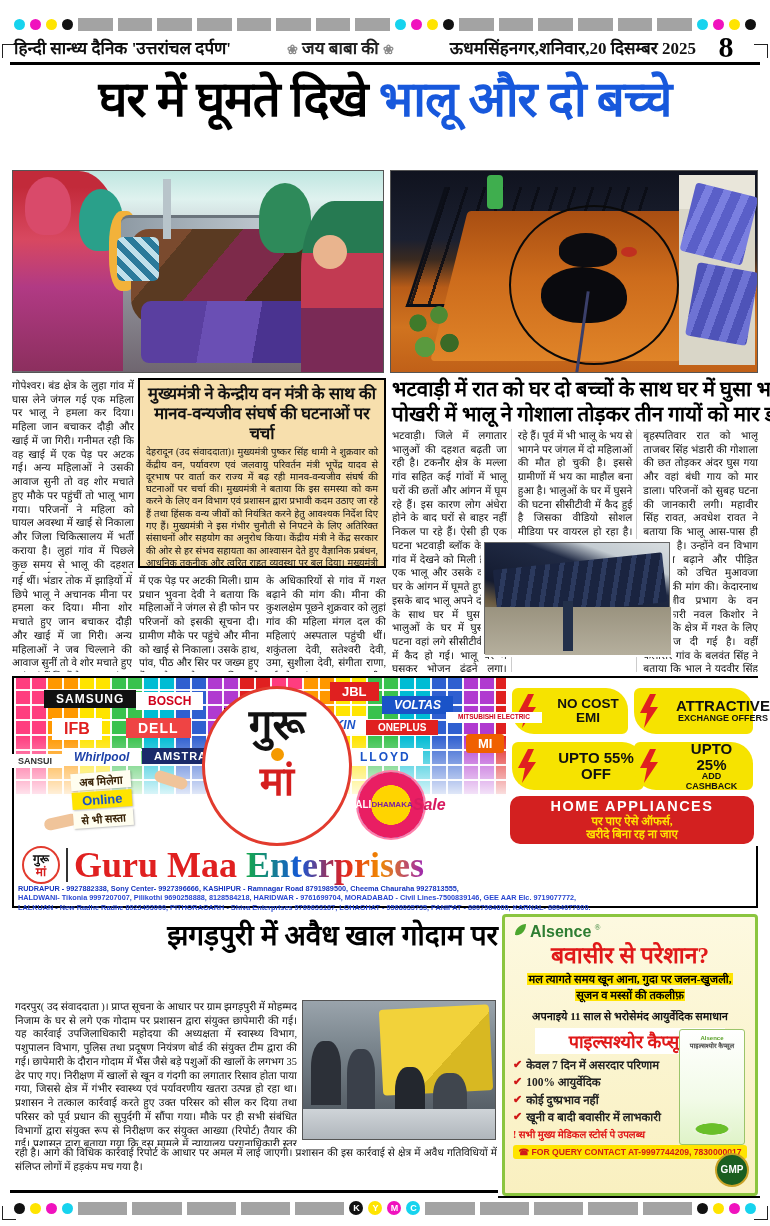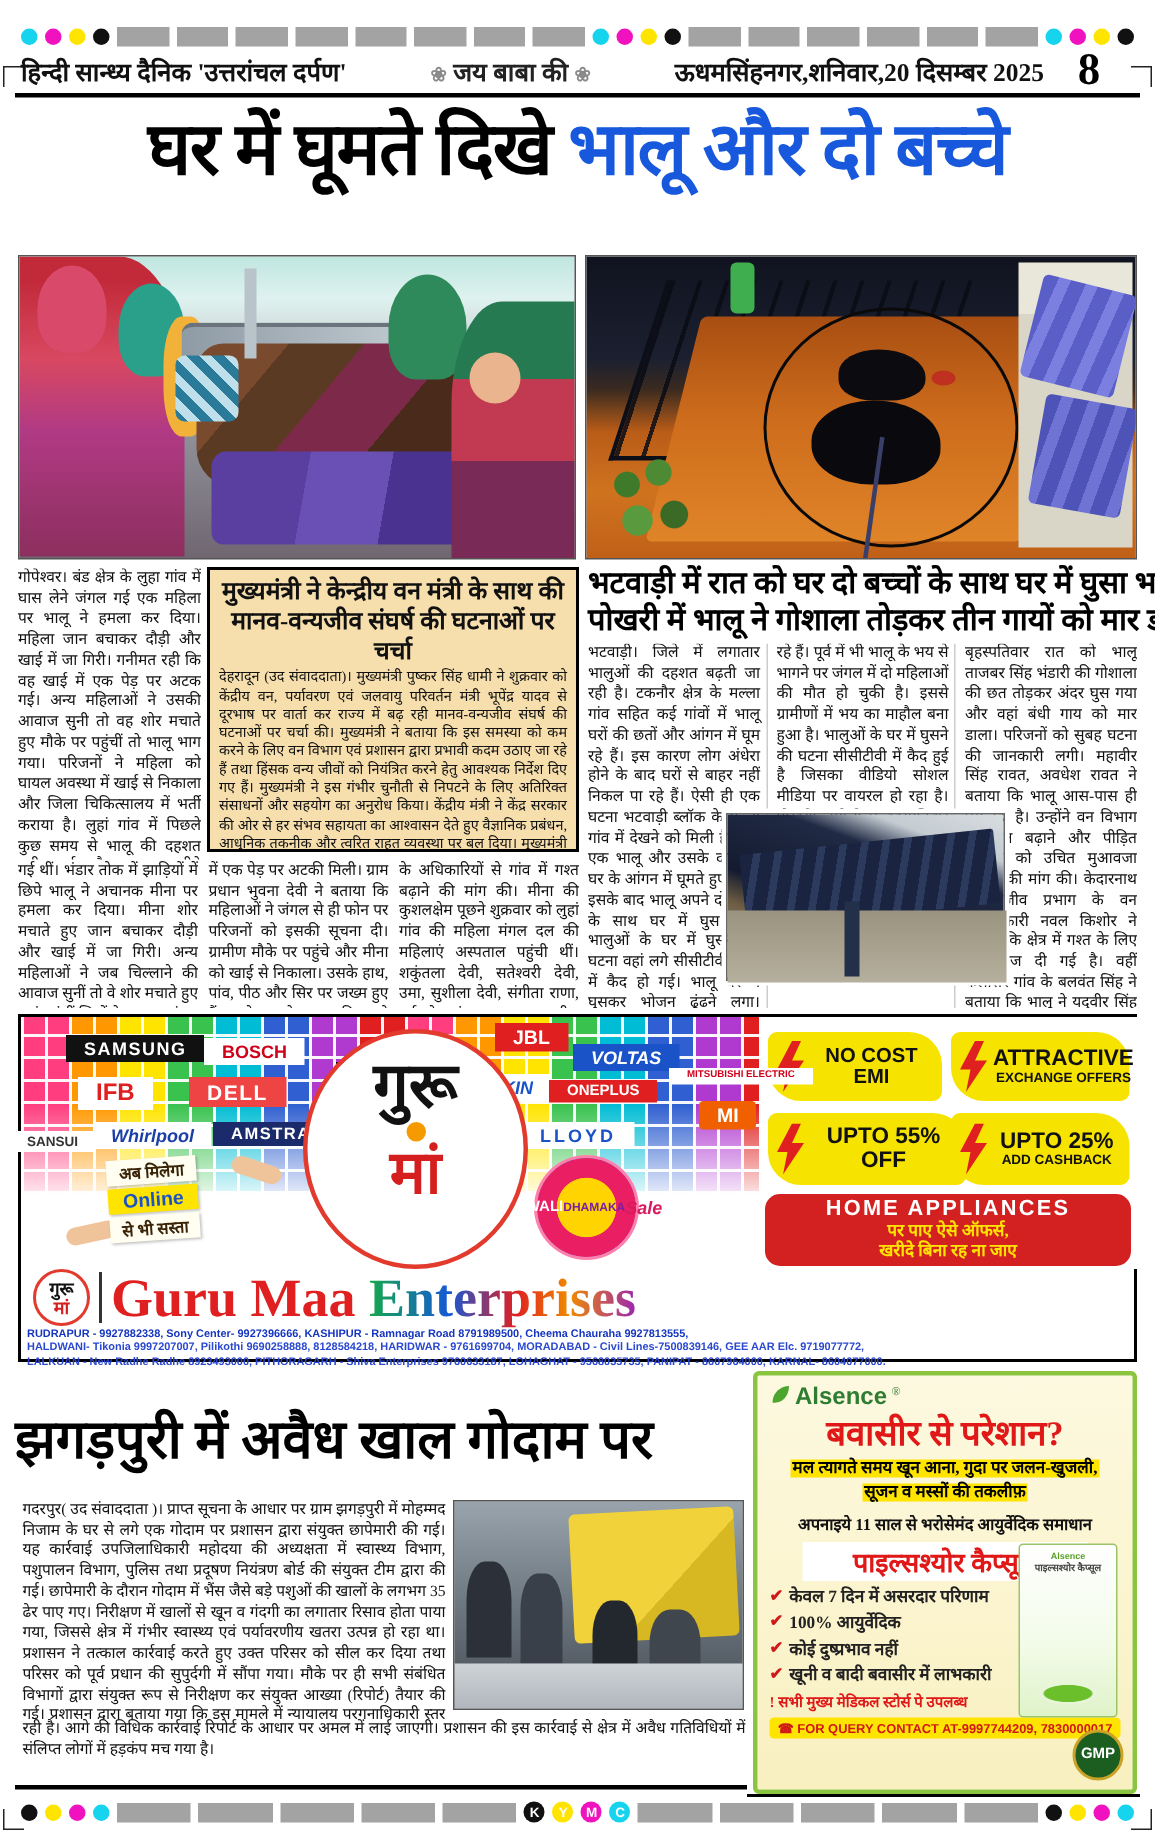"NO COST EMI" .offer { gap: 4px -> 18px }
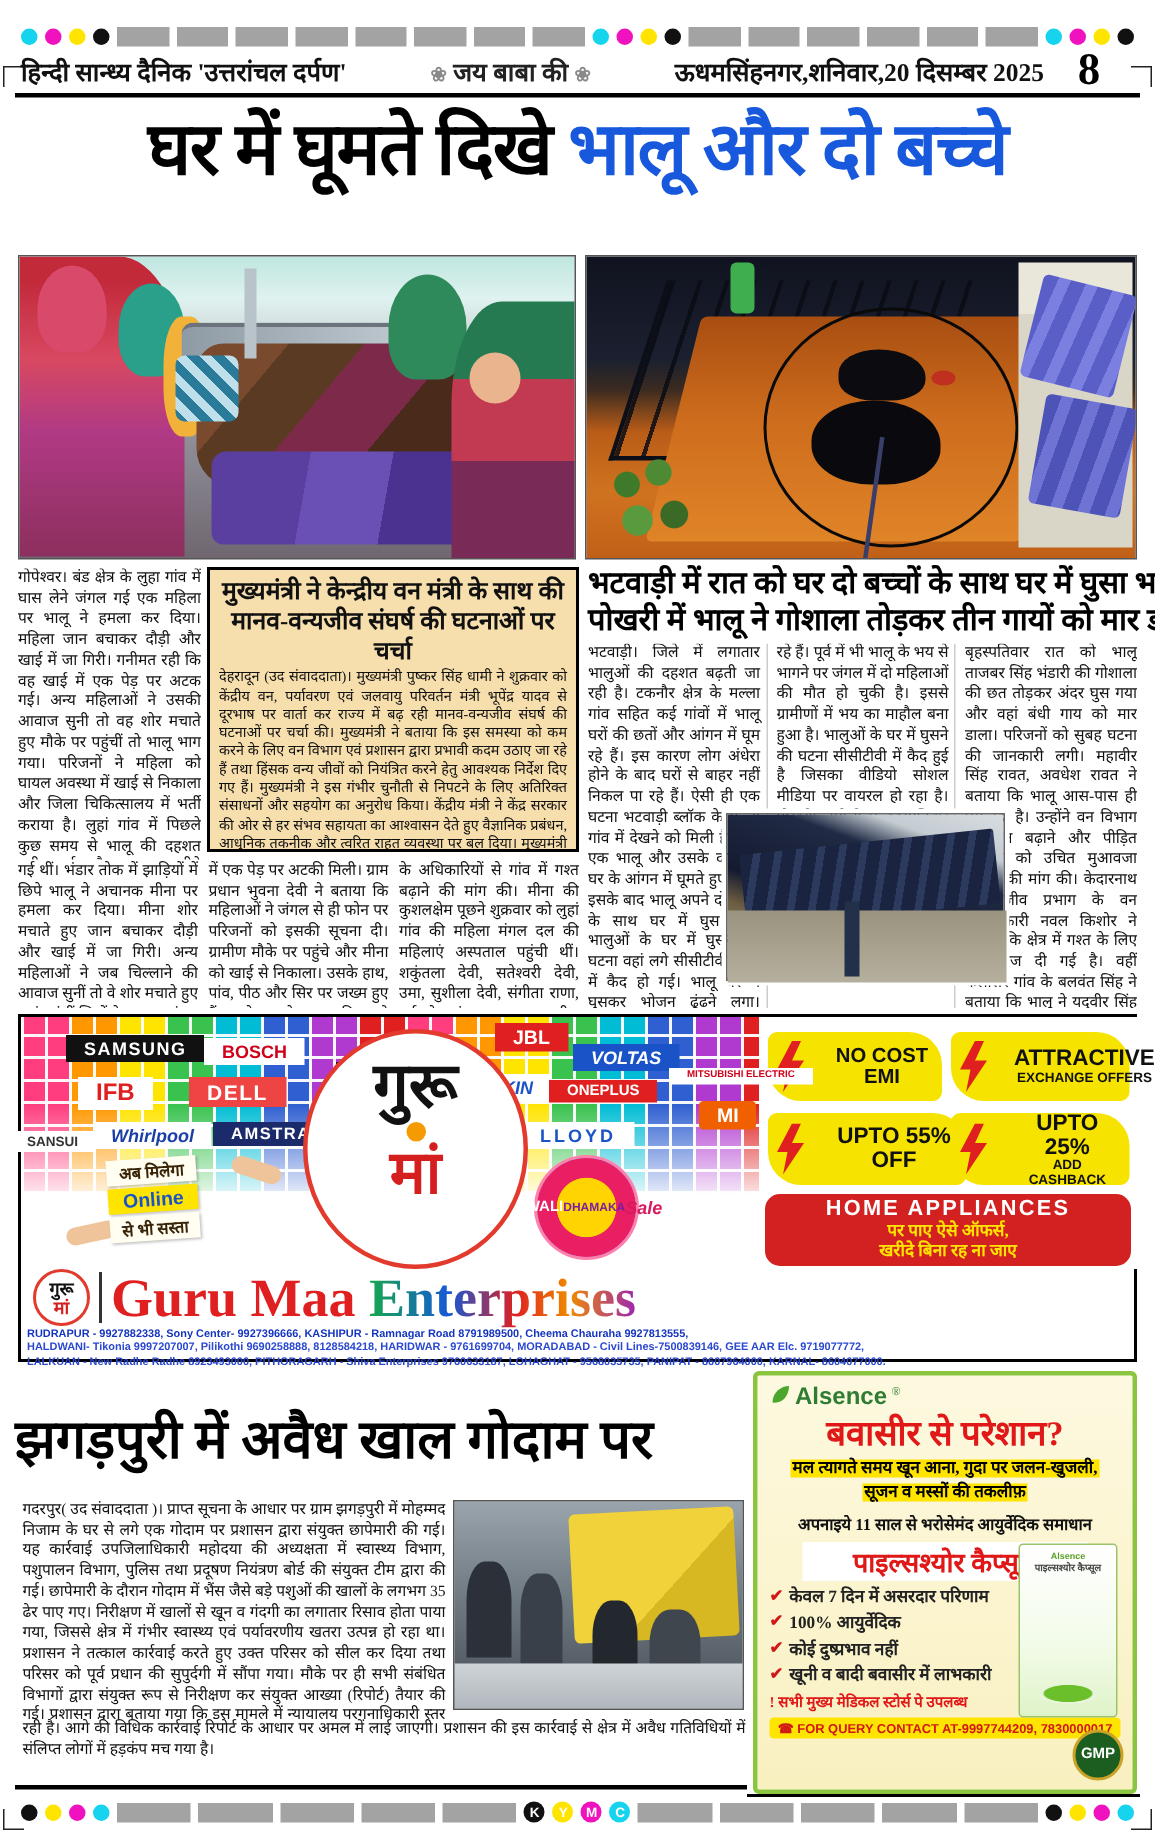"Sale" .diwali .d3 { font-size: 12px -> 16px }
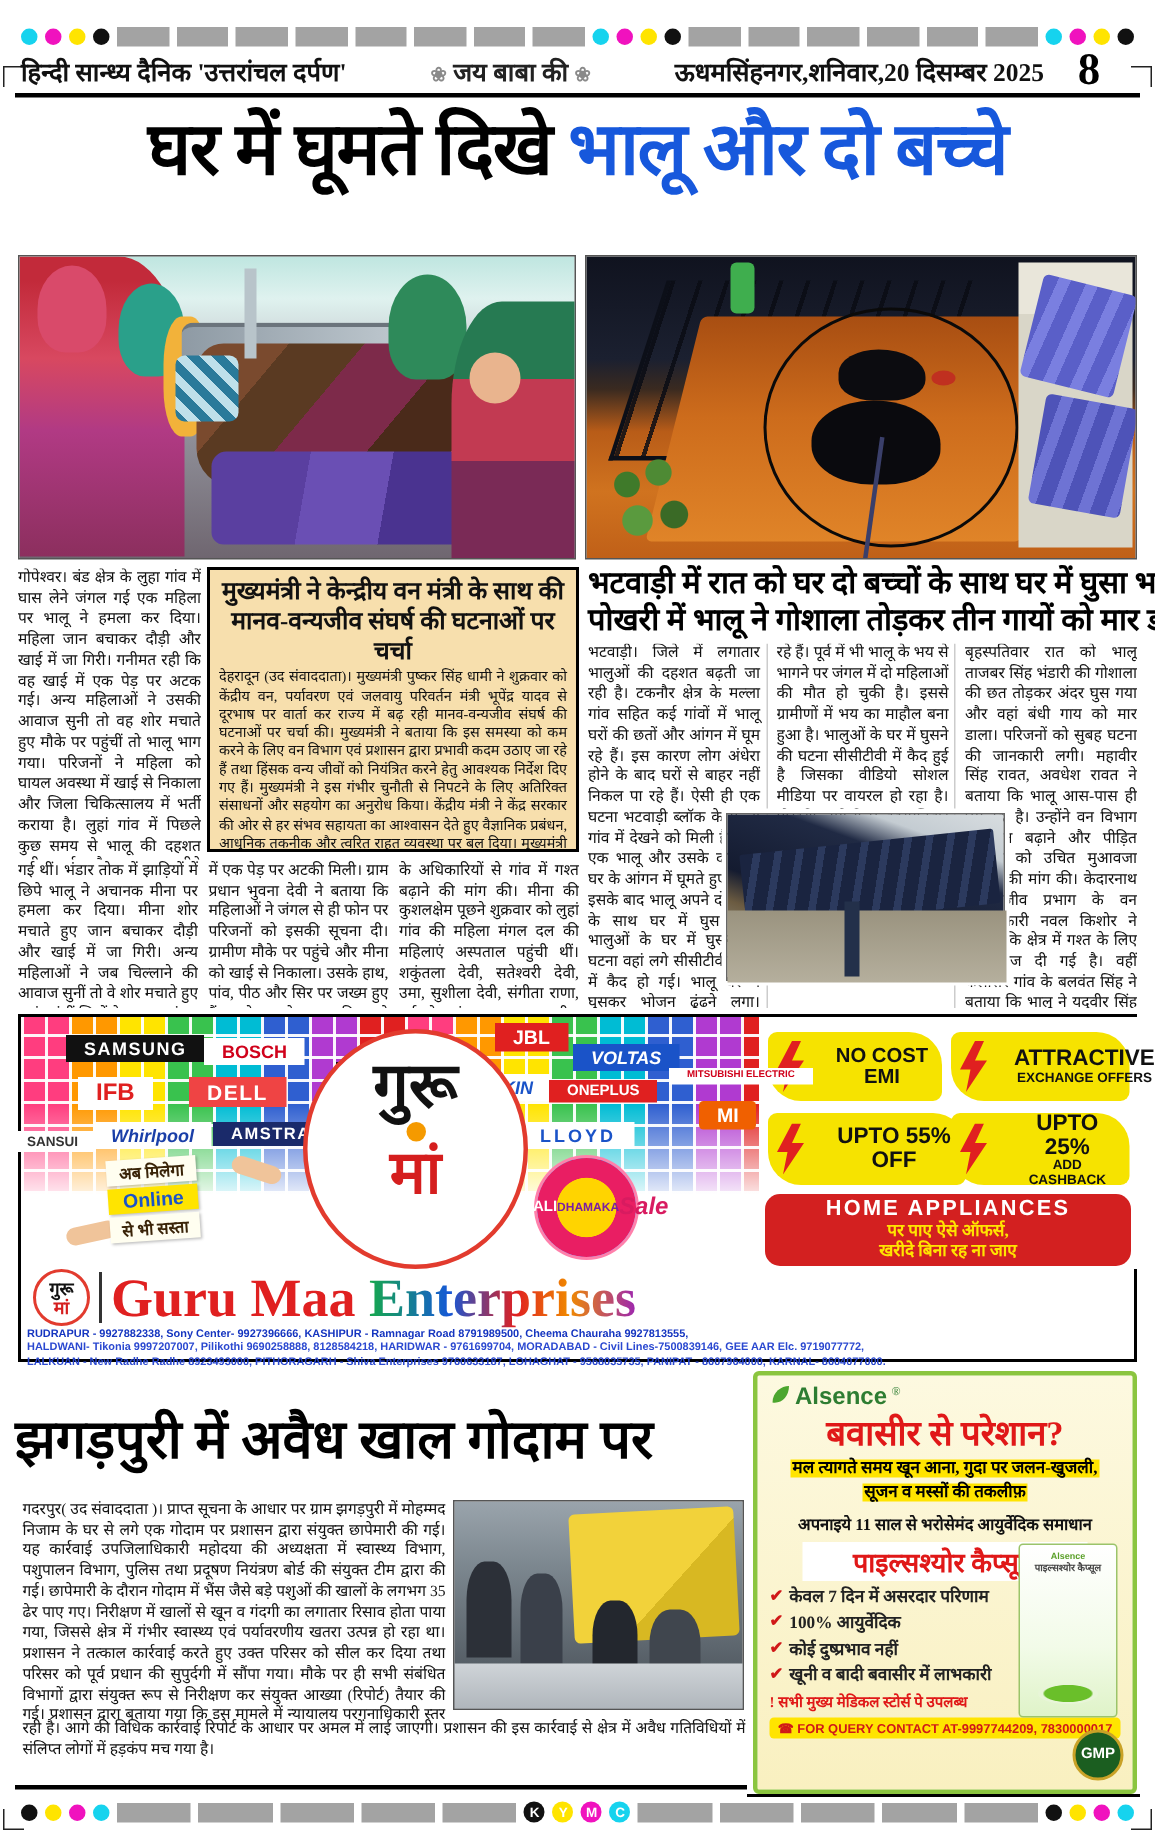"झगड़पुरी में अवैध खाल गोदाम" .bl-headline { font-size: 36px -> 28px; text-align: left -> right; top: 938px -> 918px }
